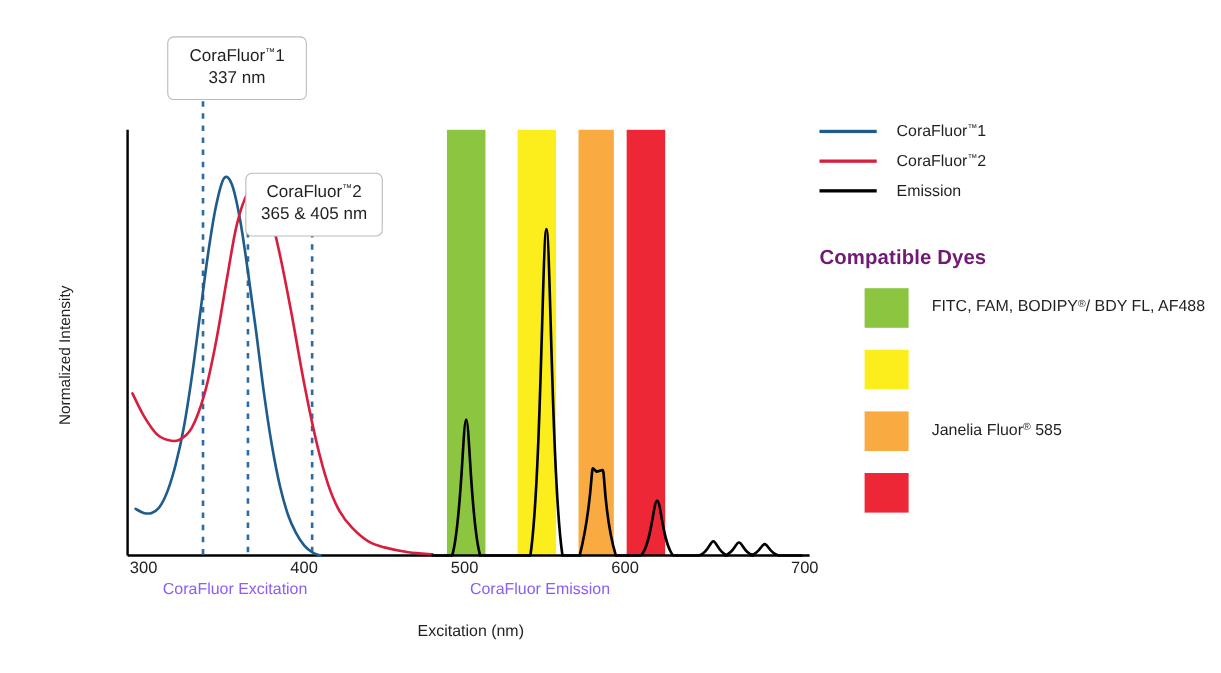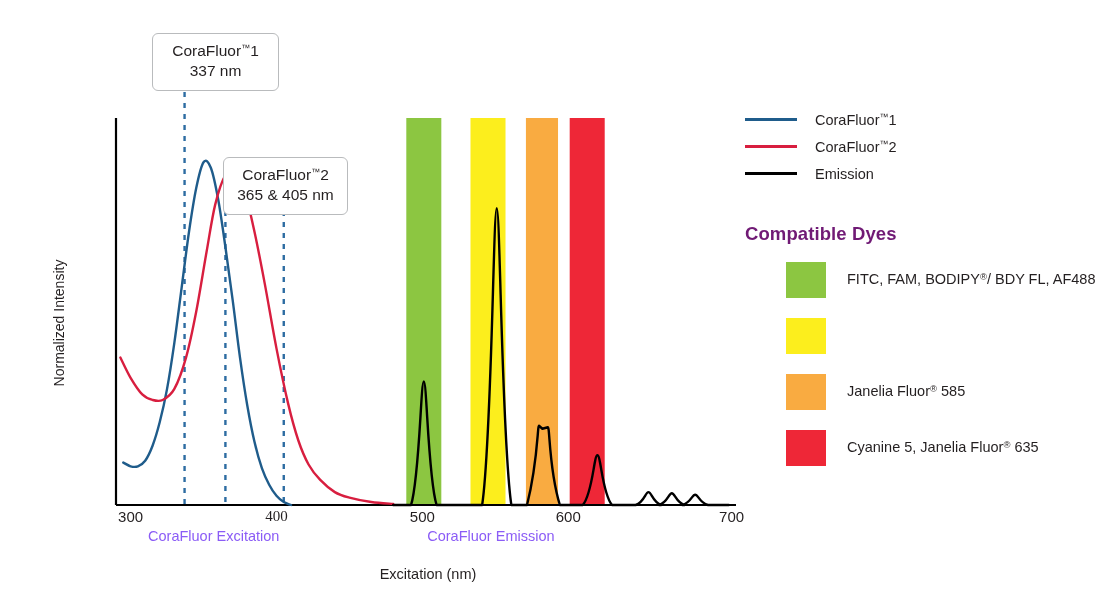"Cyanine 5, Janelia Fluor® 635" span.dye-label { html: <span> <span><span>Cyanine 5, Janelia Fluor</span><sup>®</sup><span> 635</span></span> </span> -> none }
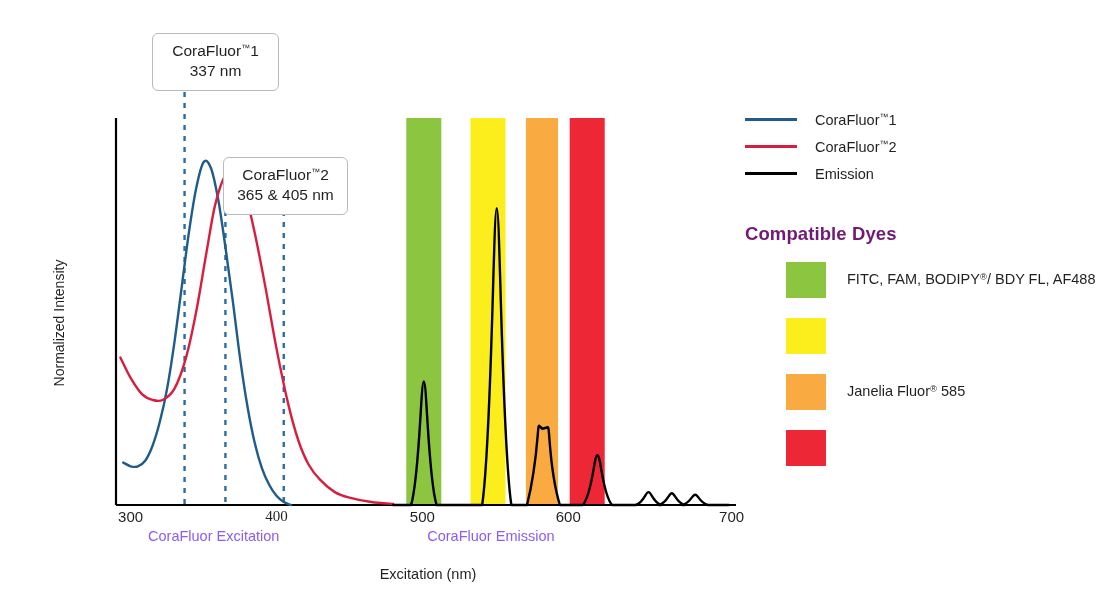"400" div.axis-tick { font-family: Liberation Serif, serif -> none }
